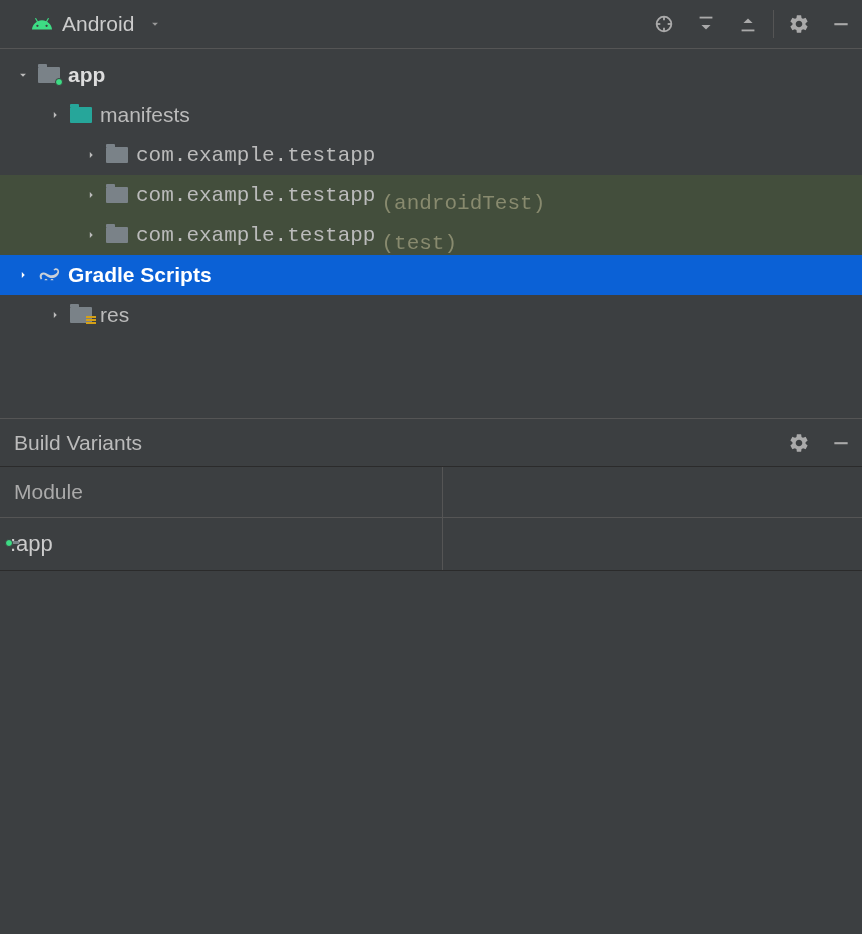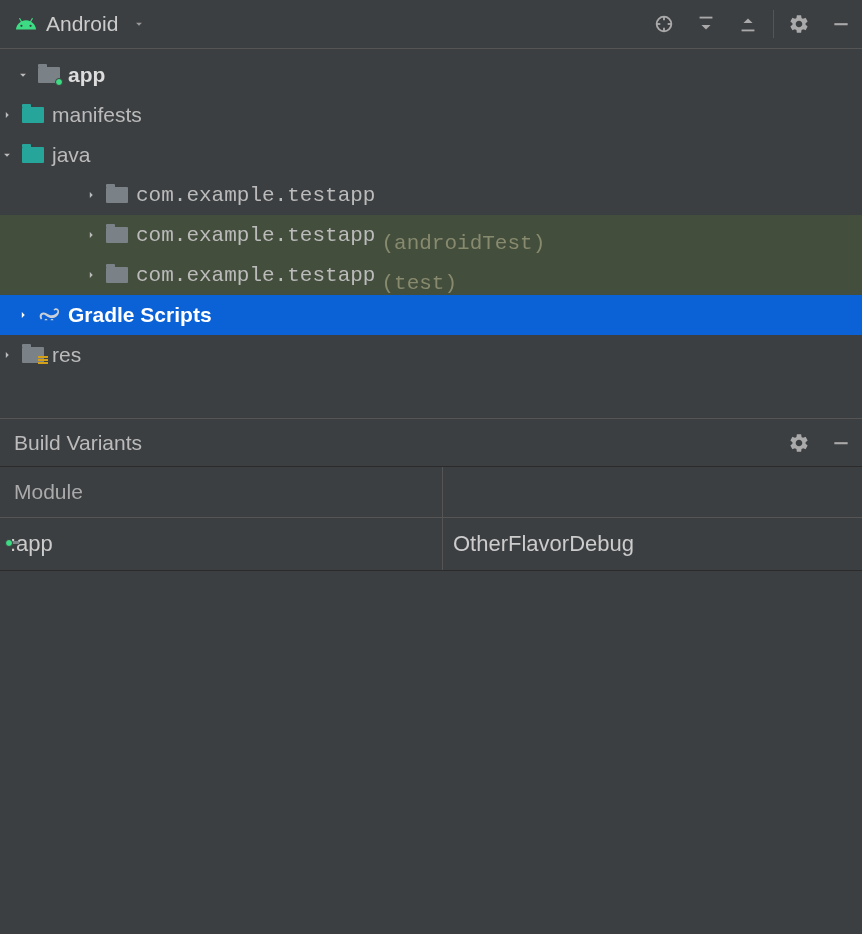"Android" .proj-header { padding-left: 15px -> 31px }
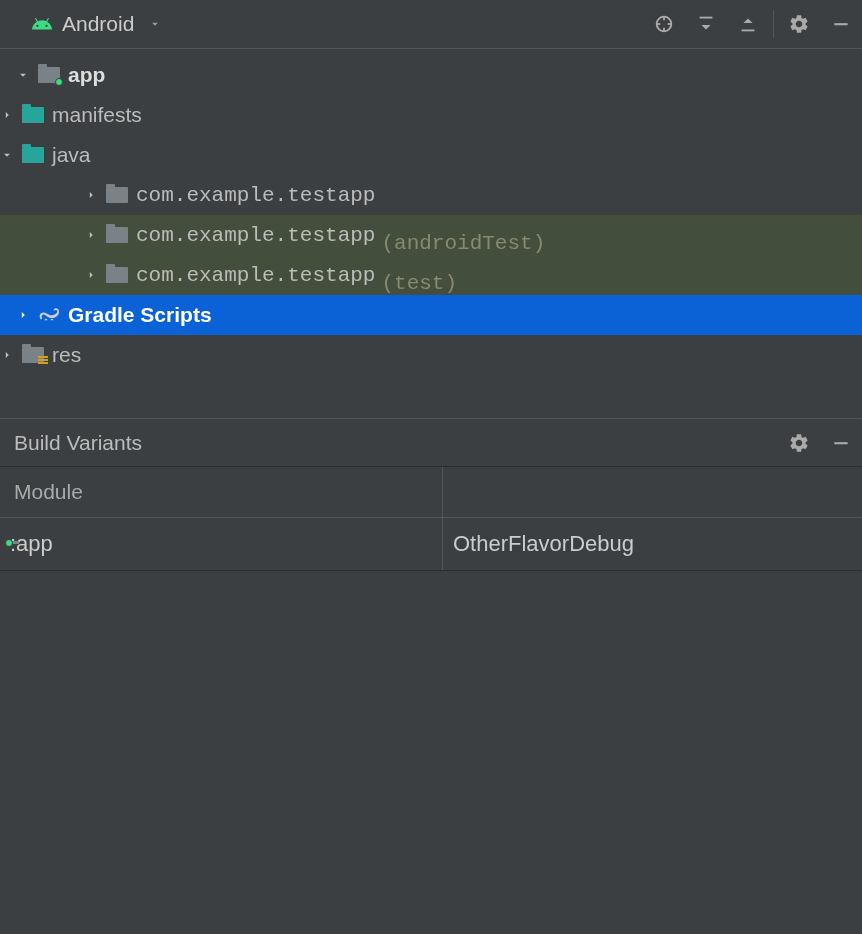"manifests" .ind1 { padding-left: none -> 48px }
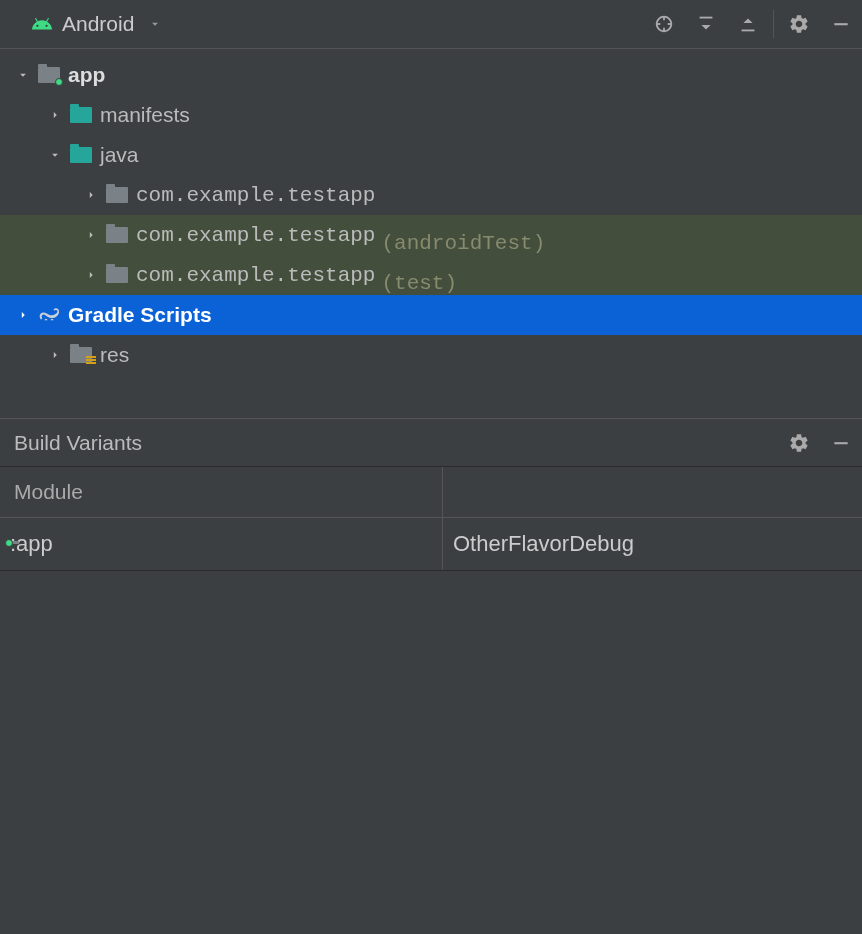"java" div.row { html: <div> <span> <svg> <path></path> </svg> </span> <span> <span></span> </span> <span>java</span> </div> -> none }
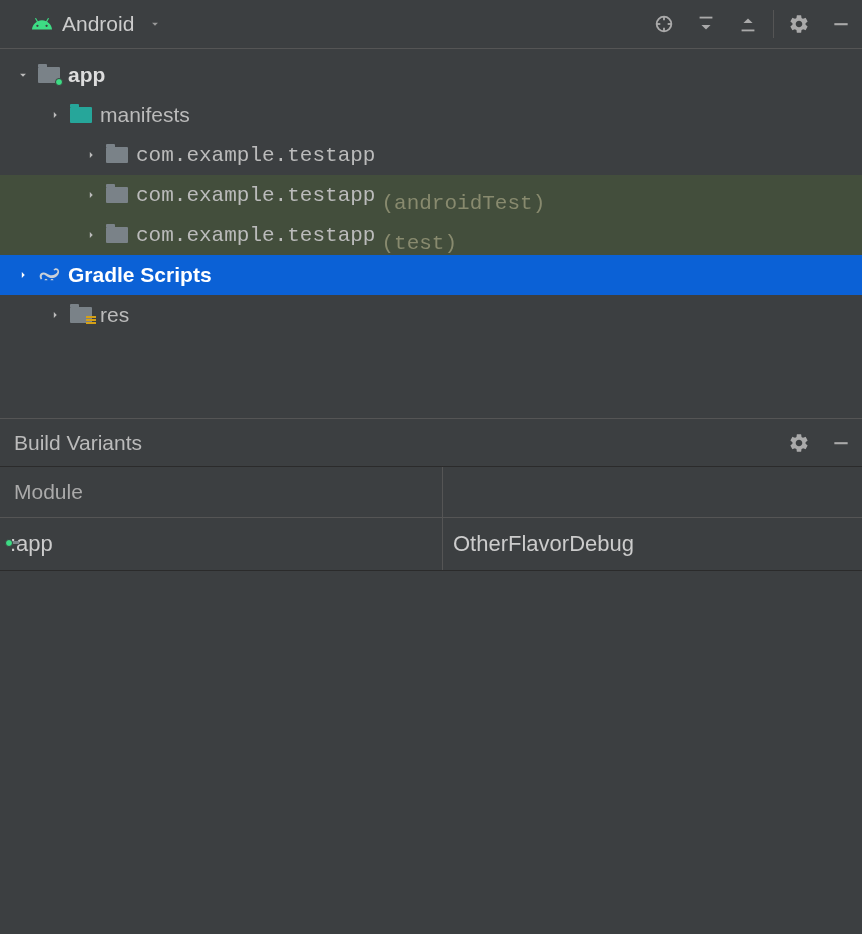"OtherFlavorDebug" div.col { html: <div> <span>OtherFlavorDebug</span> </div> -> none }
